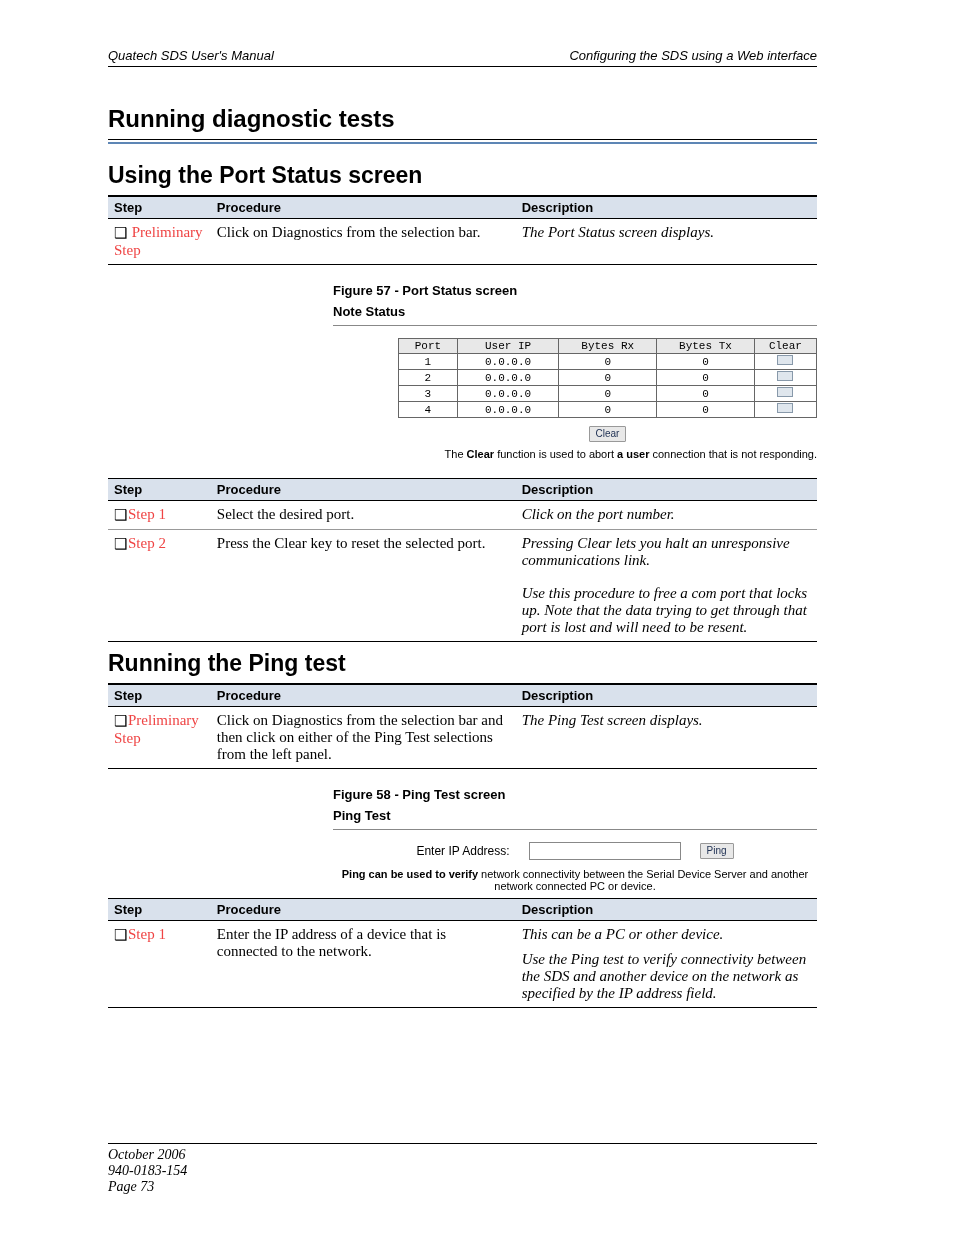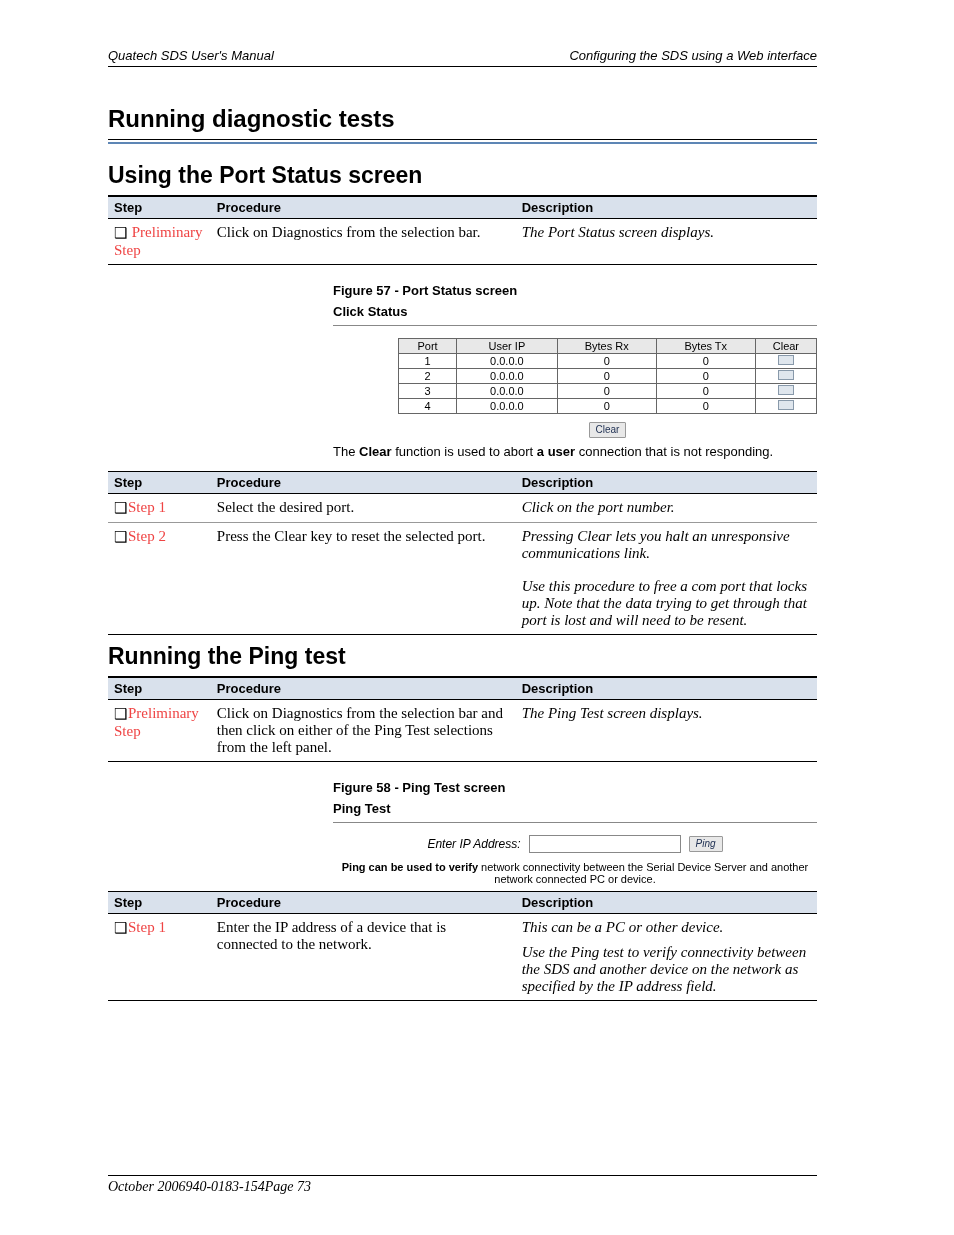"Click Status" div.screen-title { text: Click -> Note }
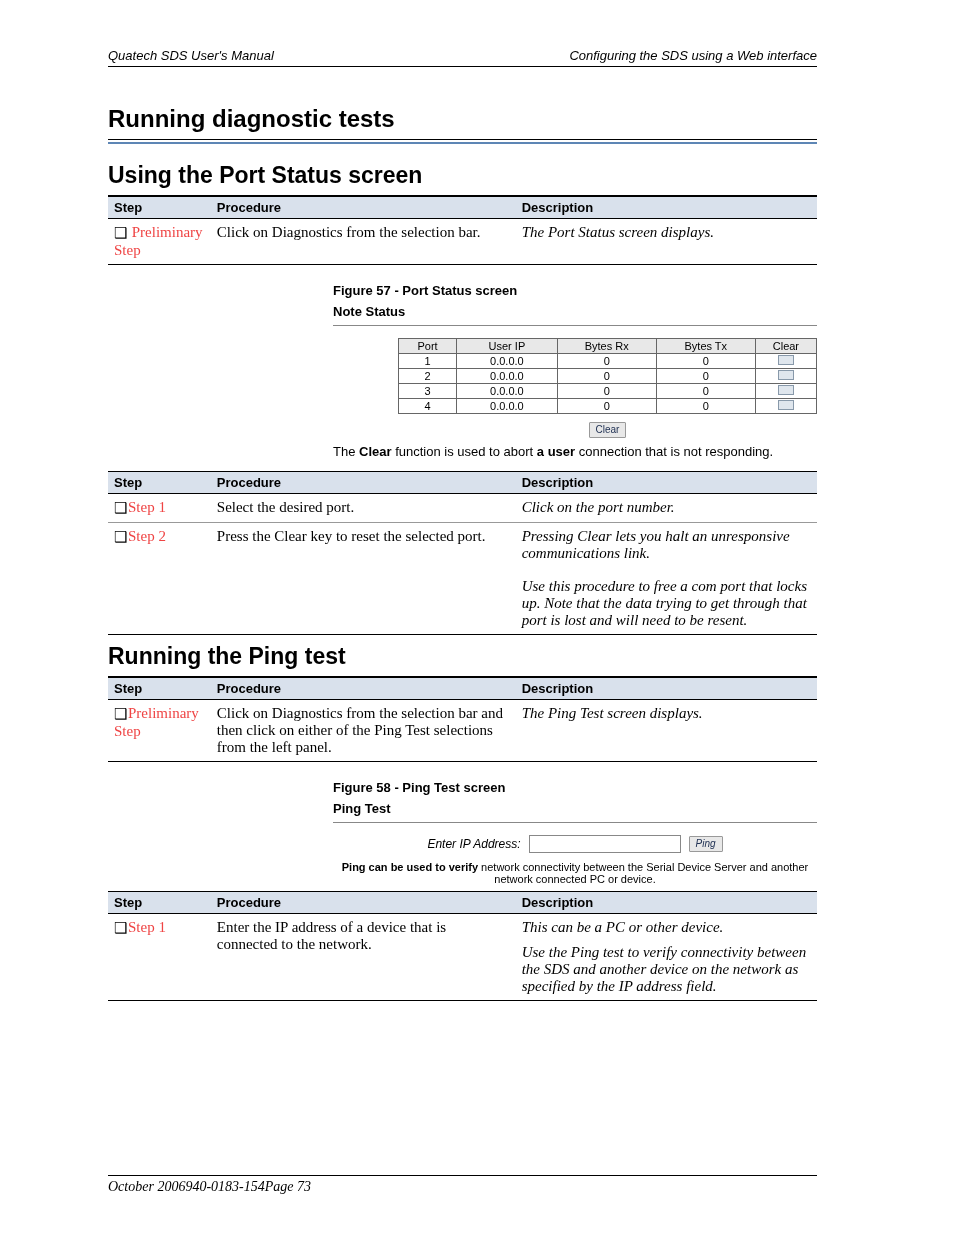"Port" table.ps th, table.ps td { font-family: none -> Liberation Mono, monospace }
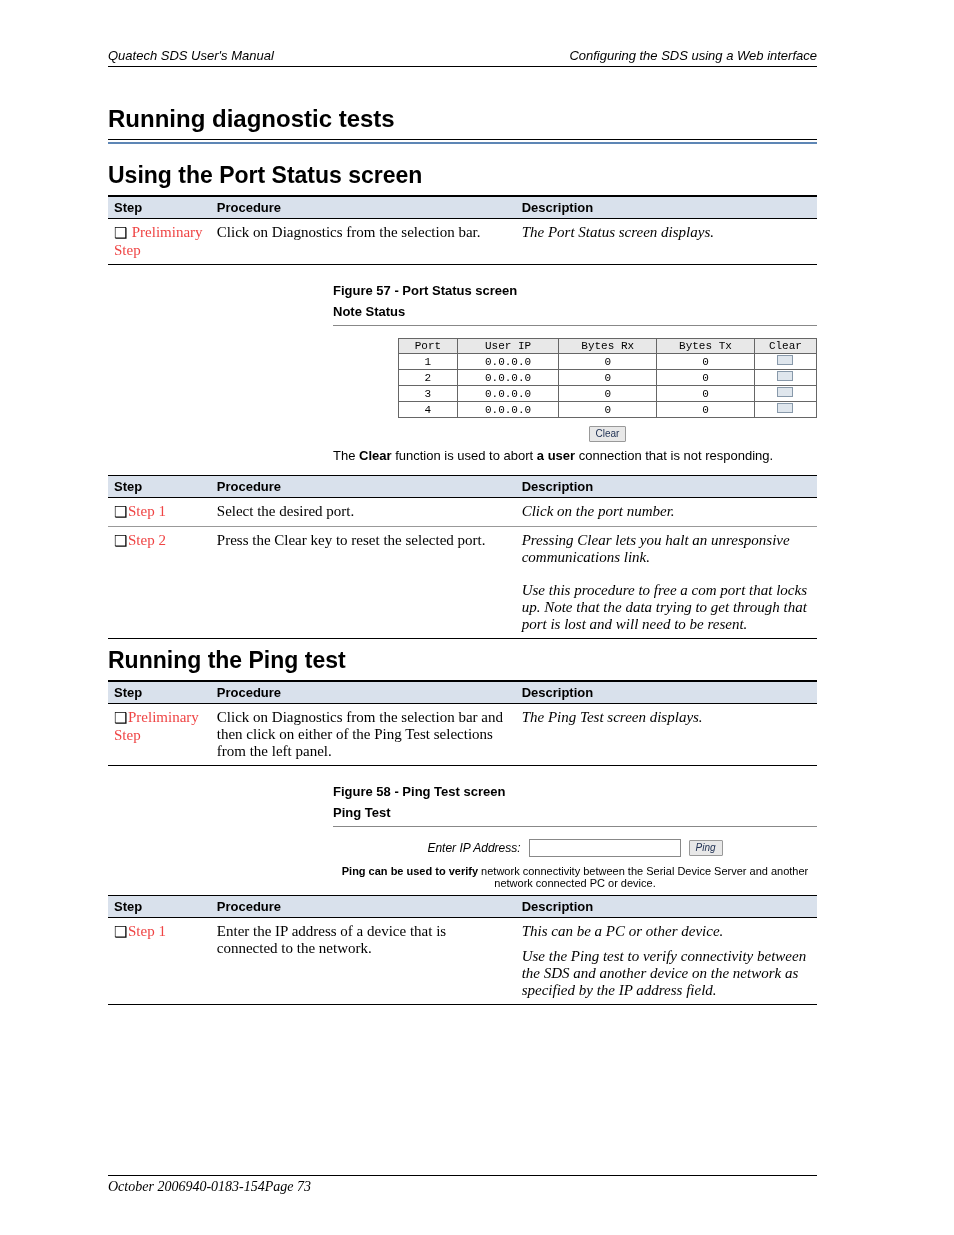"The Clear function is used" .note { font-size: 13px -> 11px; margin: 4px 0 12px 225px -> 4px 0 18px 225px; text-align: left -> right }
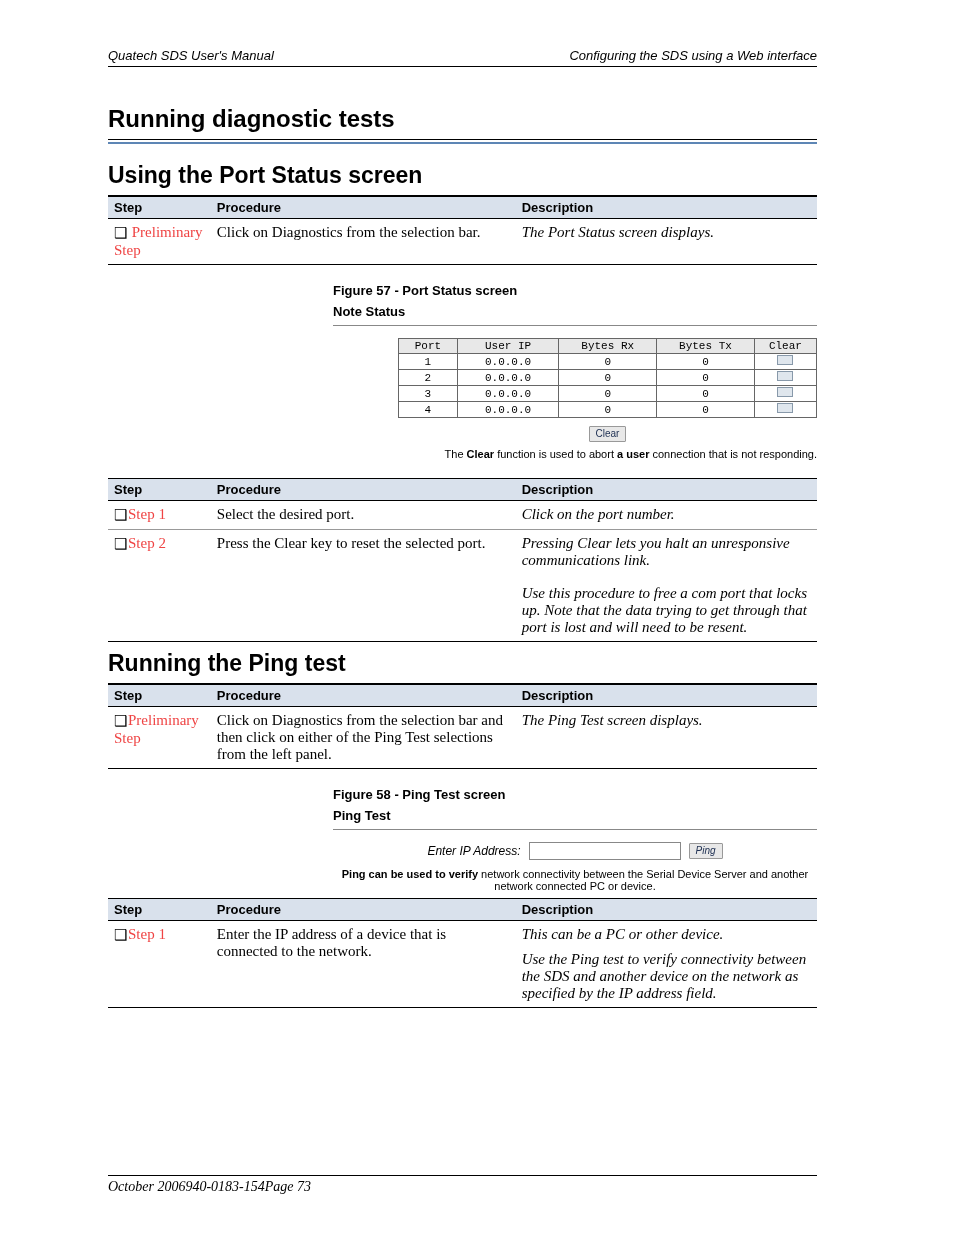"Enter IP Address:" .ping-line { font-style: italic -> none; gap: 8px -> 19px }
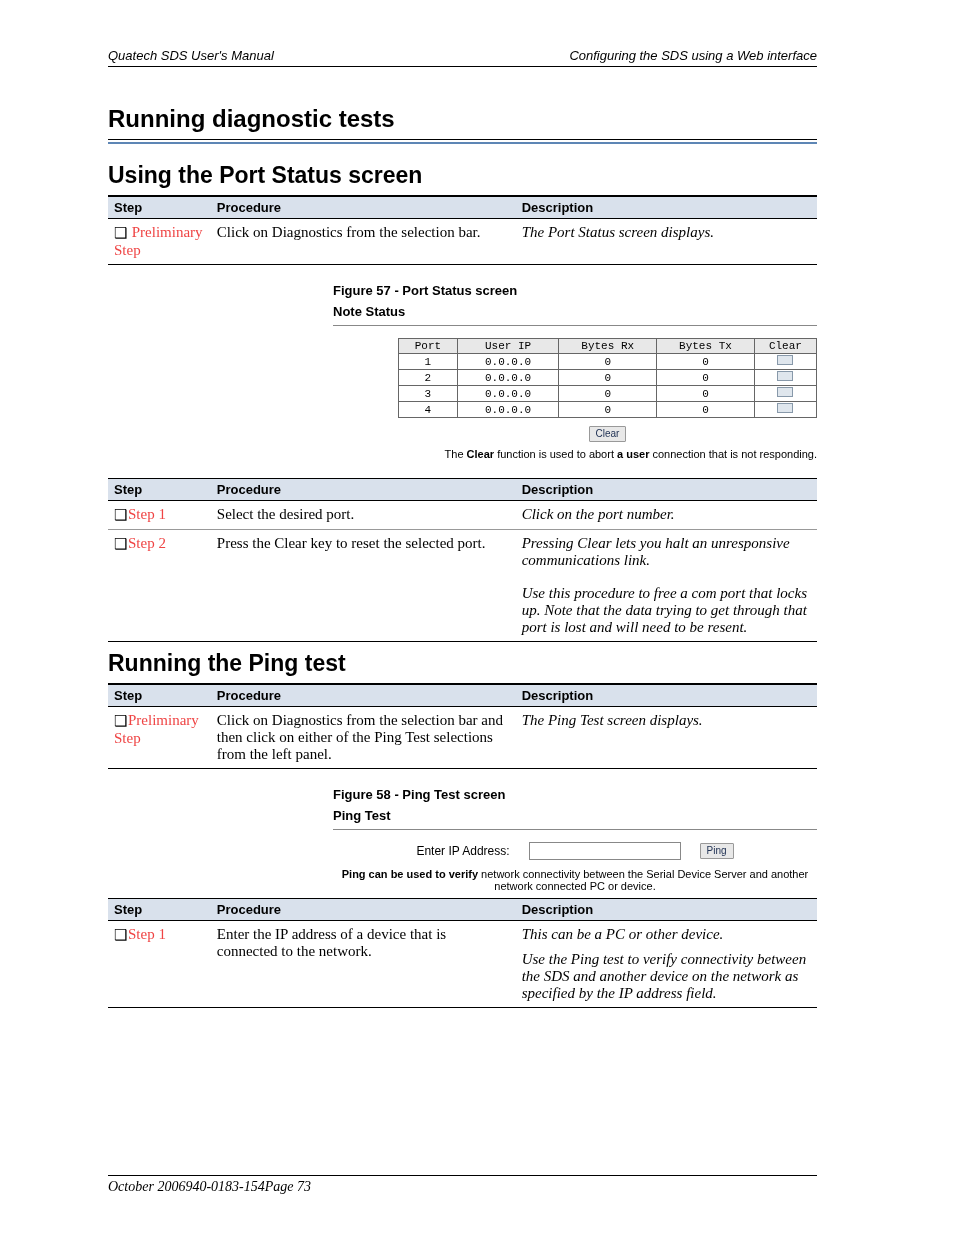"October 2006" .footer { flex-direction: none -> column; justify-content: flex-start -> space-between }
